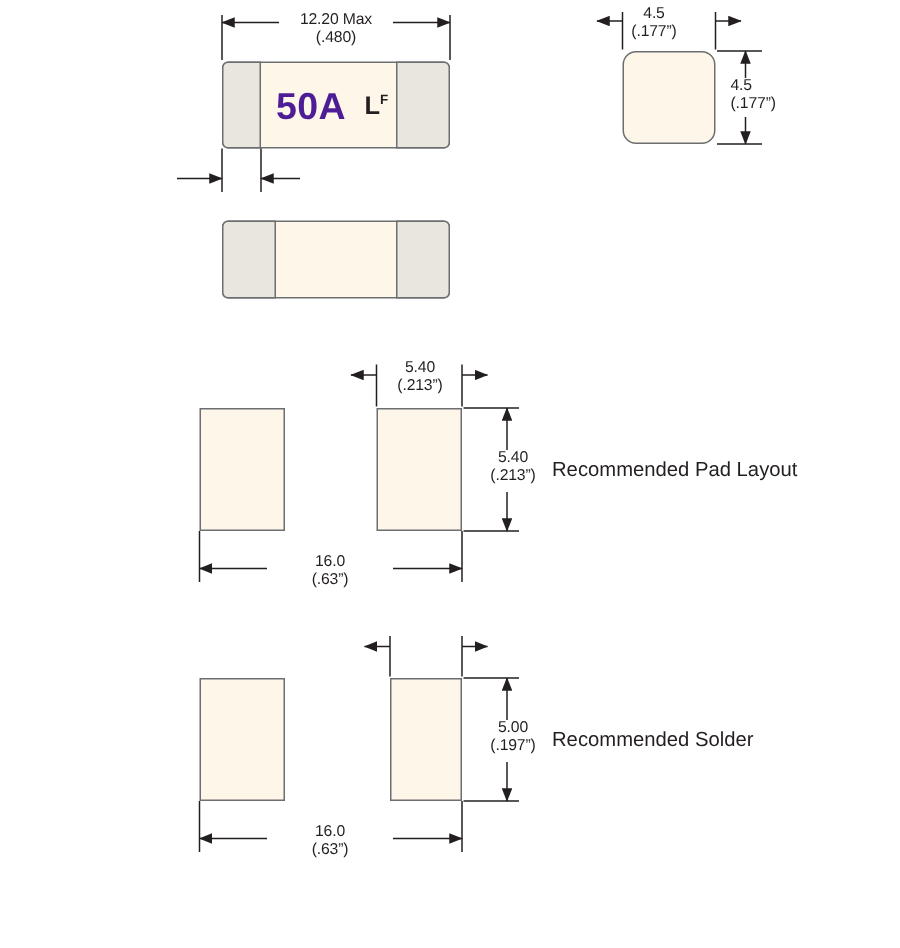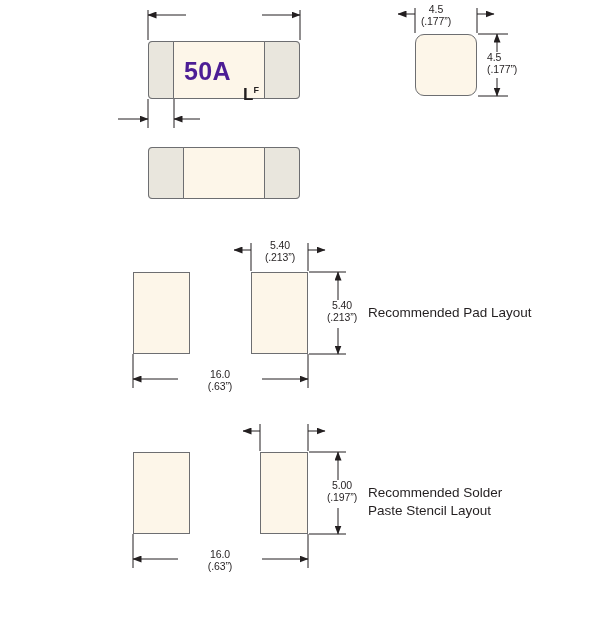"12.20 Max" div.dim { html: none -> <div> <div>12.20 Max</div> <div>(.480)</div> </div> }
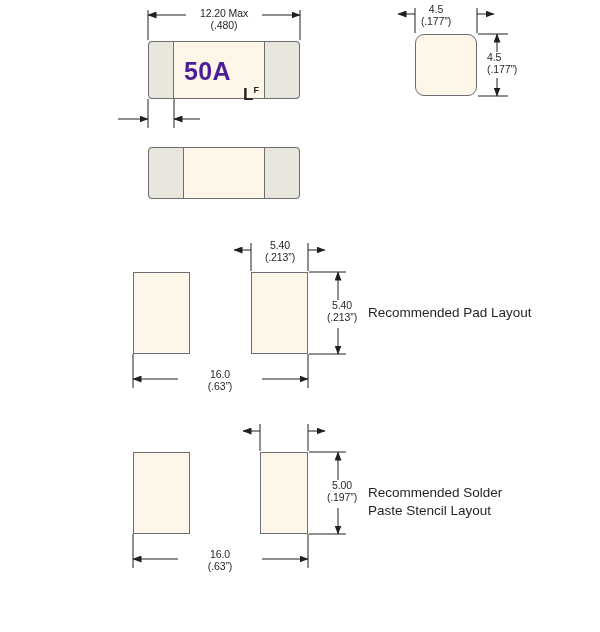"LF" .lfmark { margin-top: 24px -> none }
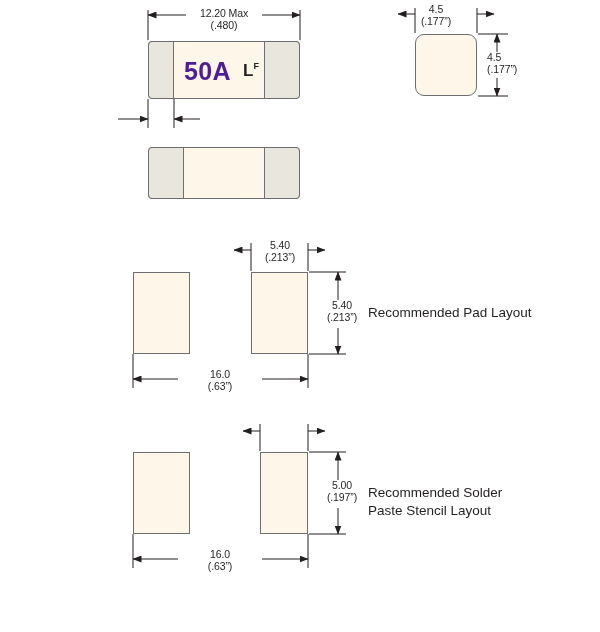"Paste Stencil Layout" div.caption { html: <div>Paste Stencil Layout</div> -> none }
